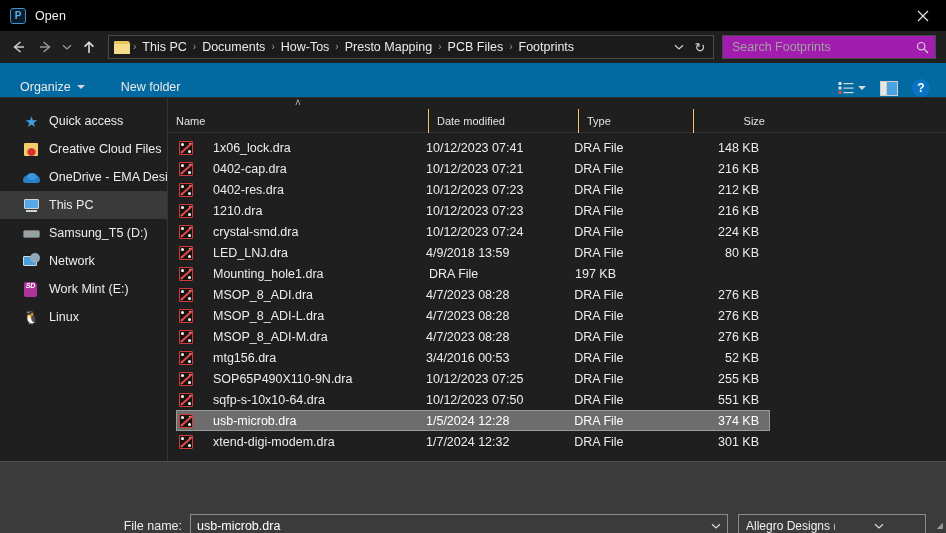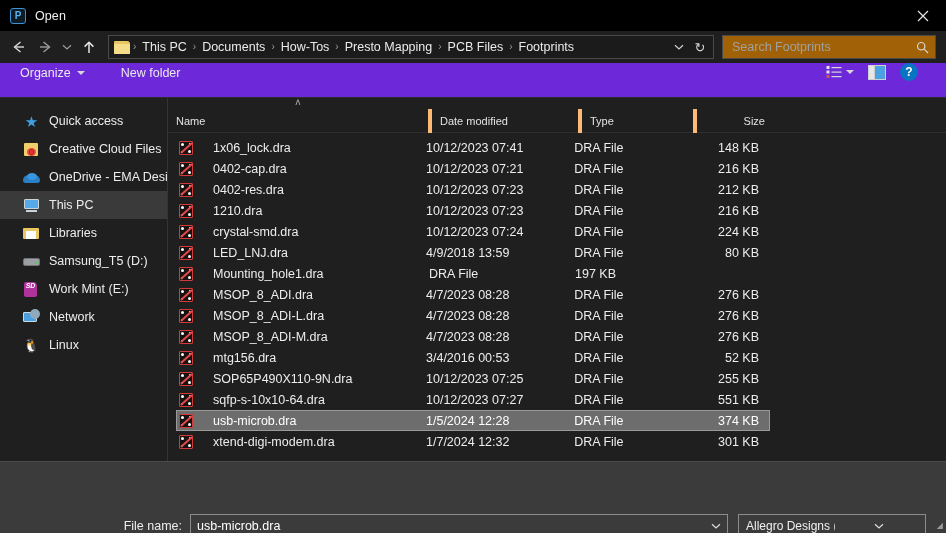"Search Footprints" .searchbox { background: #a16207 -> #a21caf }
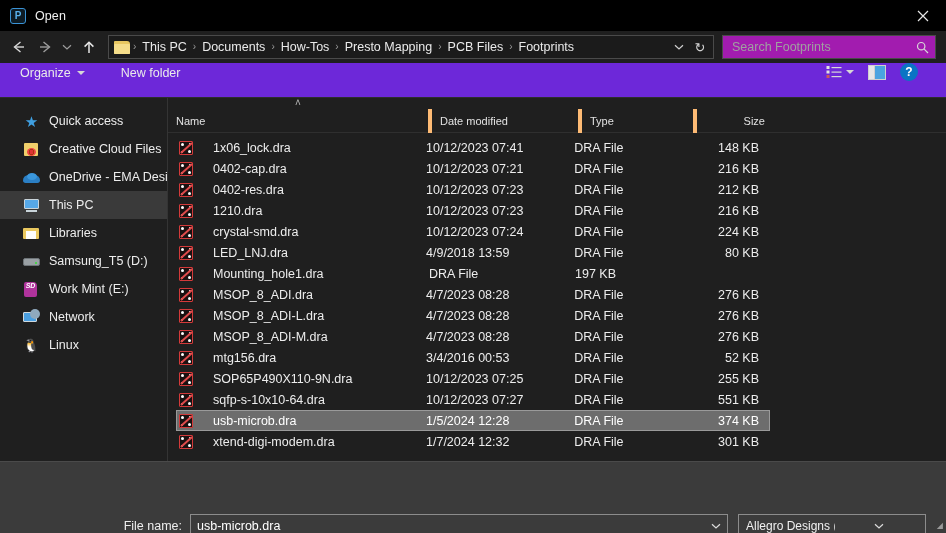"Organize" .cmdbar { align-items: flex-start -> flex-end; background: #6d28d9 -> #0369a1; padding: 0 28px 0 14px -> 0 16px 0 14px }
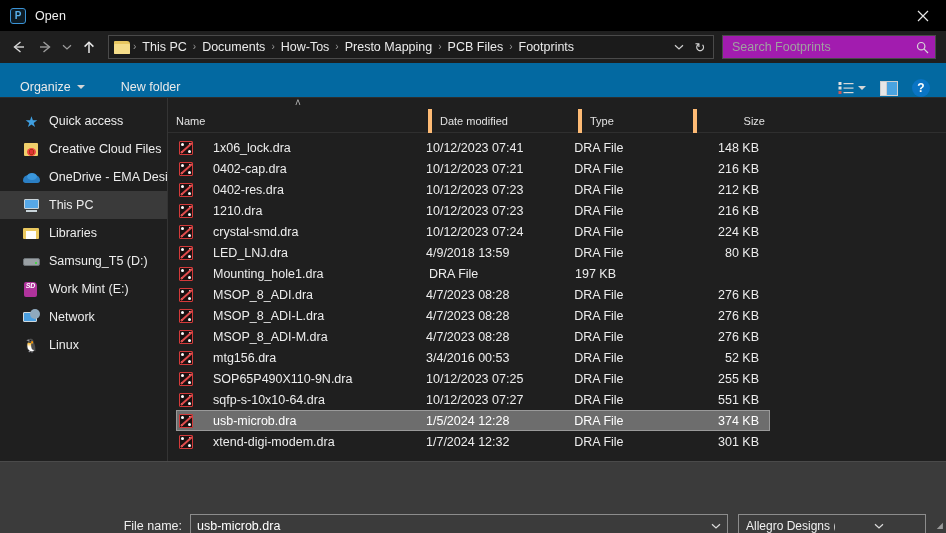"Date modified" .colhdr .ch { border-left: 4px solid #fdba74 -> 1px solid #fdba74 }
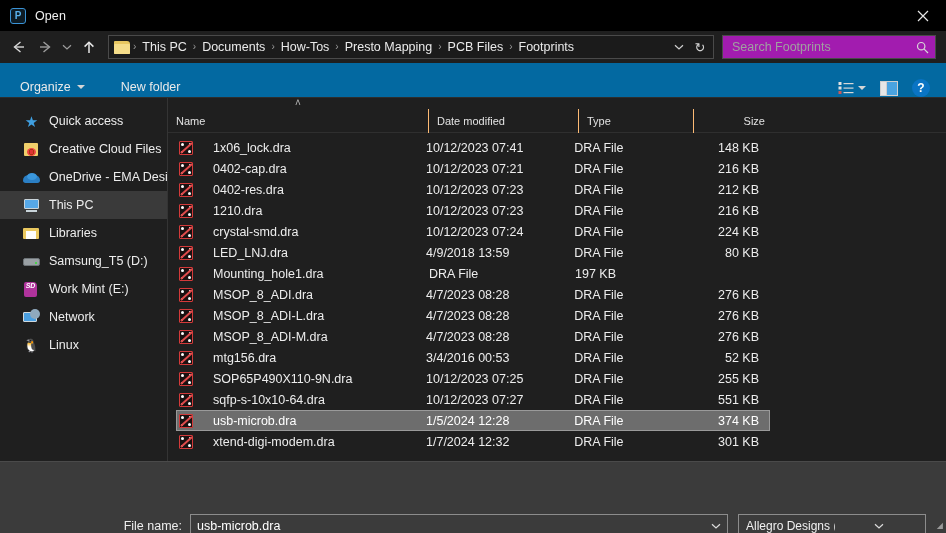"Libraries" div.side-item { html: <div> <span> <i></i> <i></i> </span> <span>Libraries</span> </div> -> none }
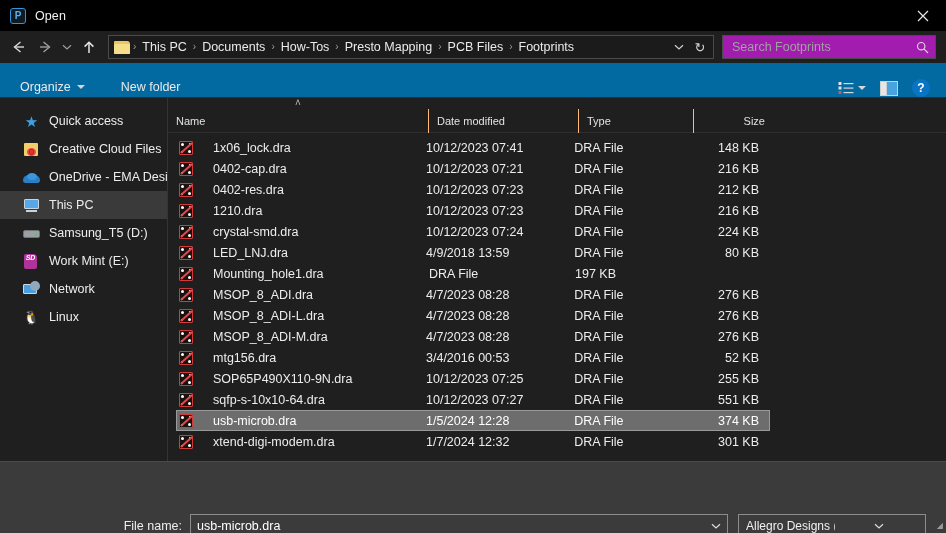"Work Mint (E:)" div.side-item { order: before "Network" -> after "Network" }
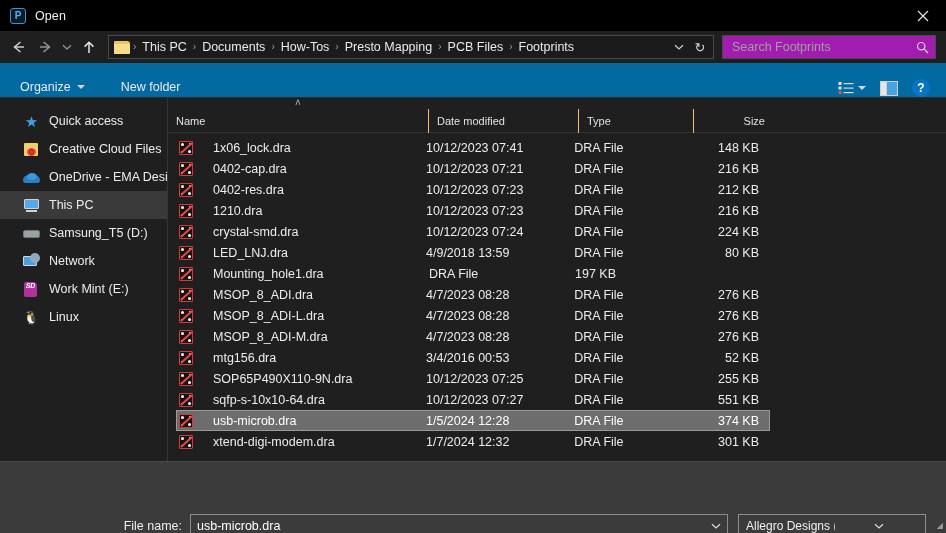"10/12/2023 07:27" div.cell { text: 07:27 -> 07:50 }
